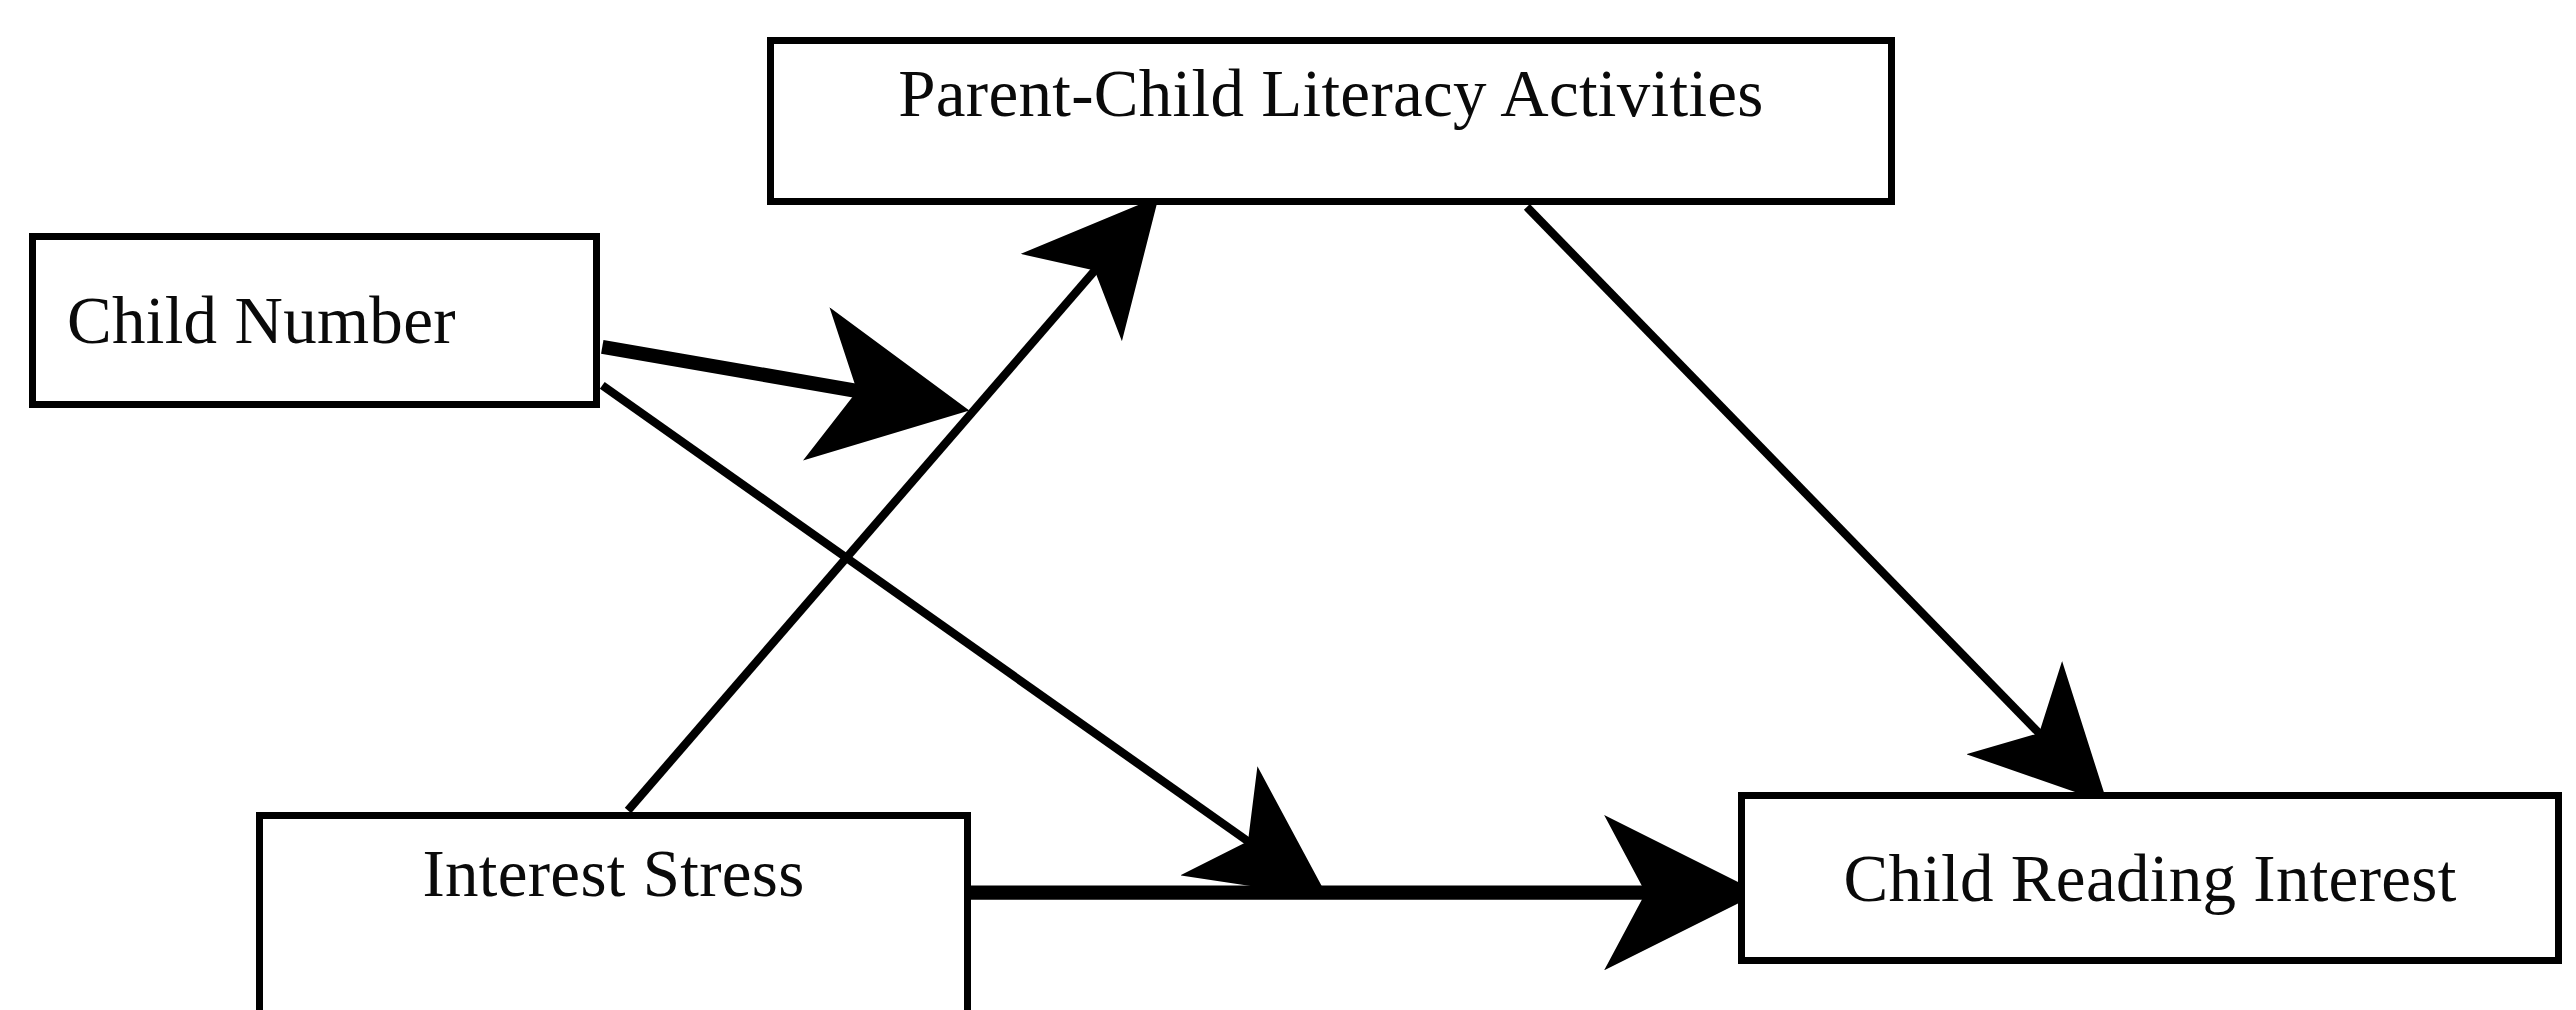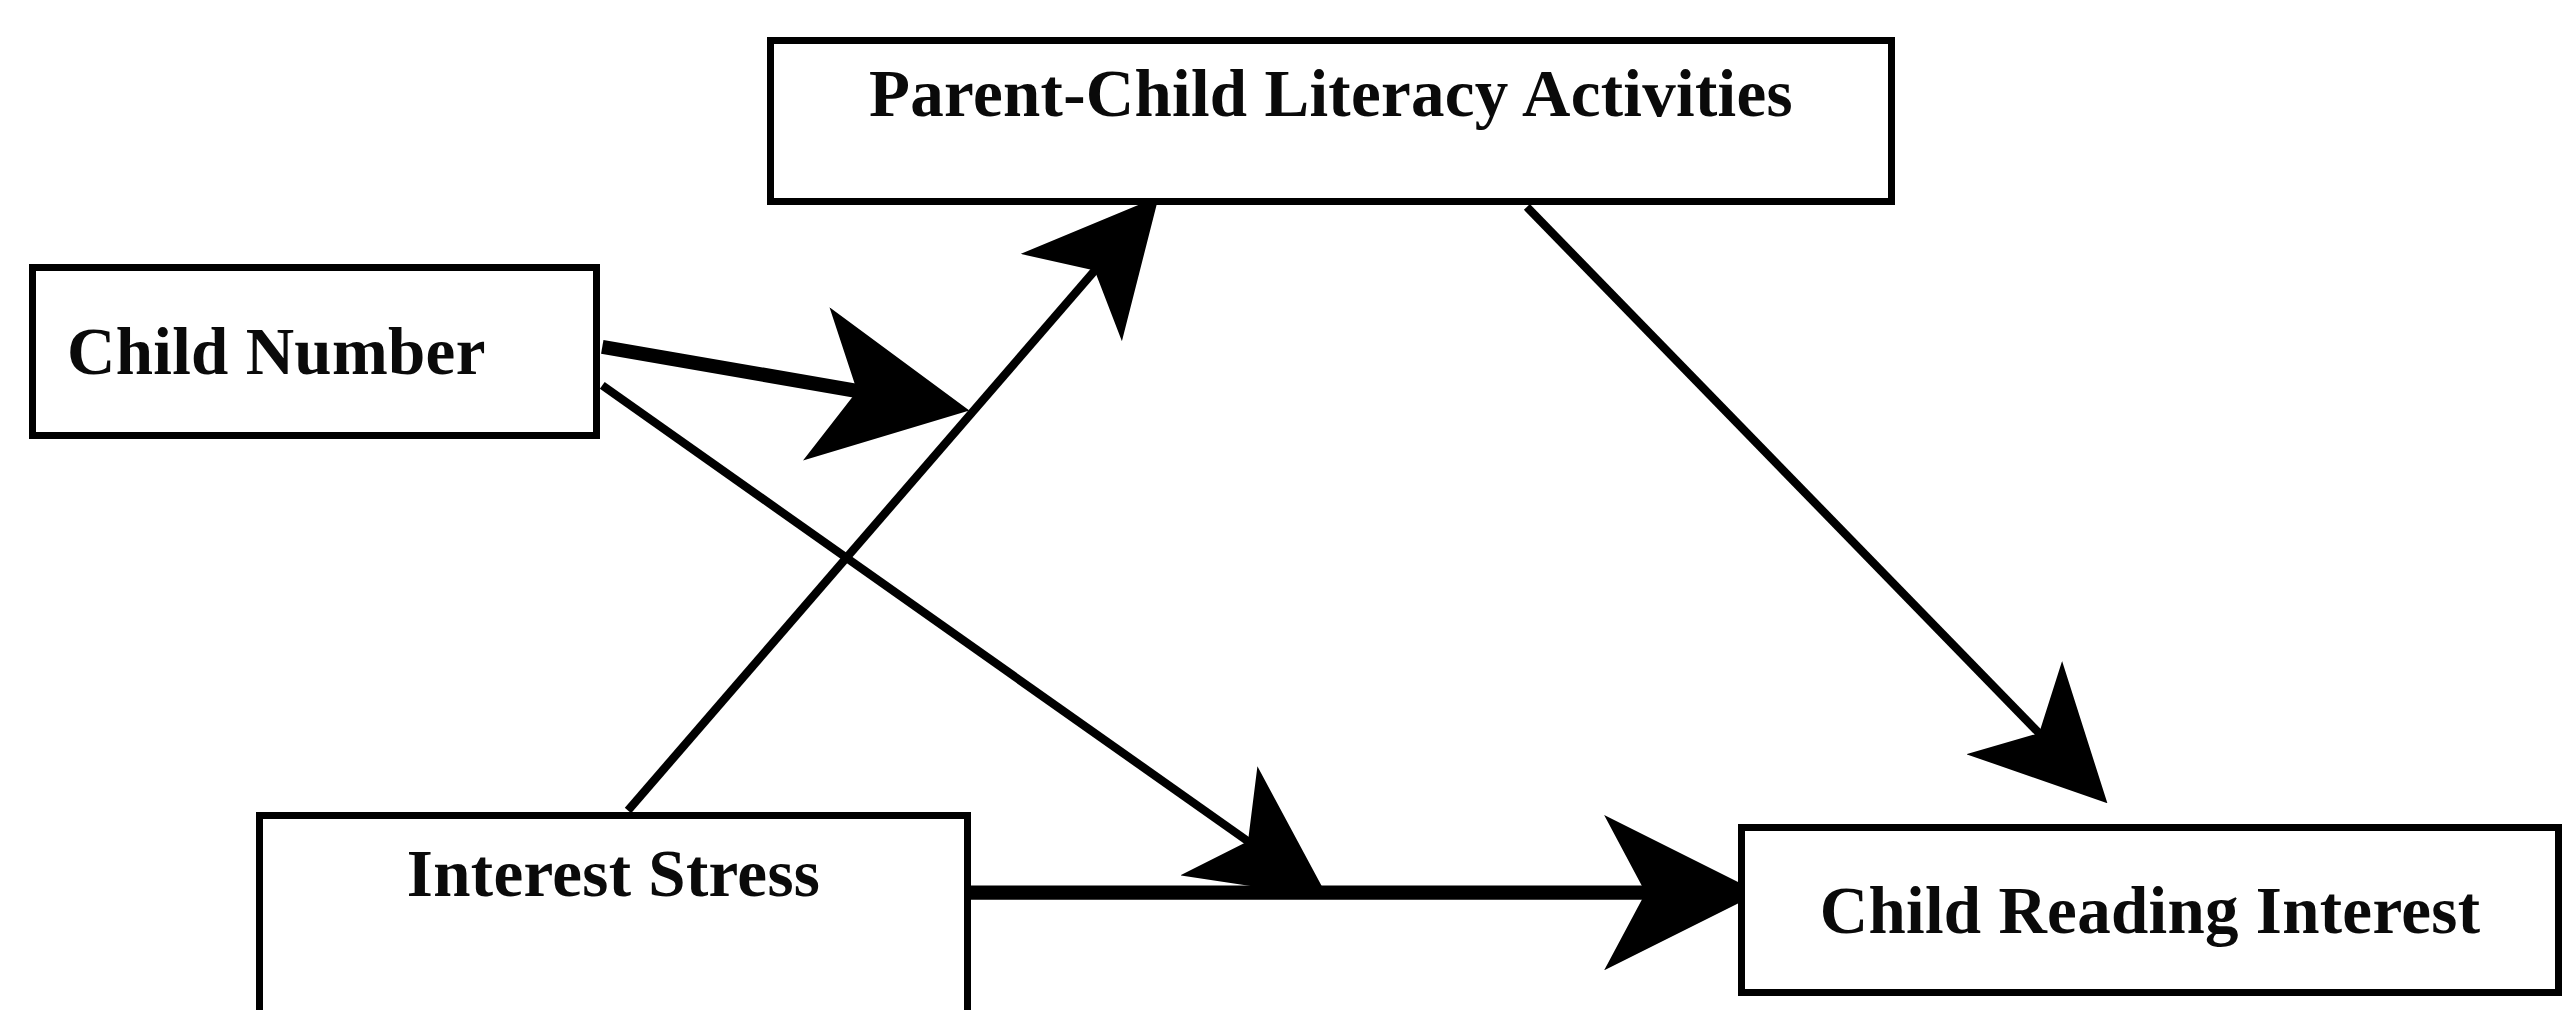"Parent-Child Literacy Activities" .node-label { font-weight: 700 -> 400 }
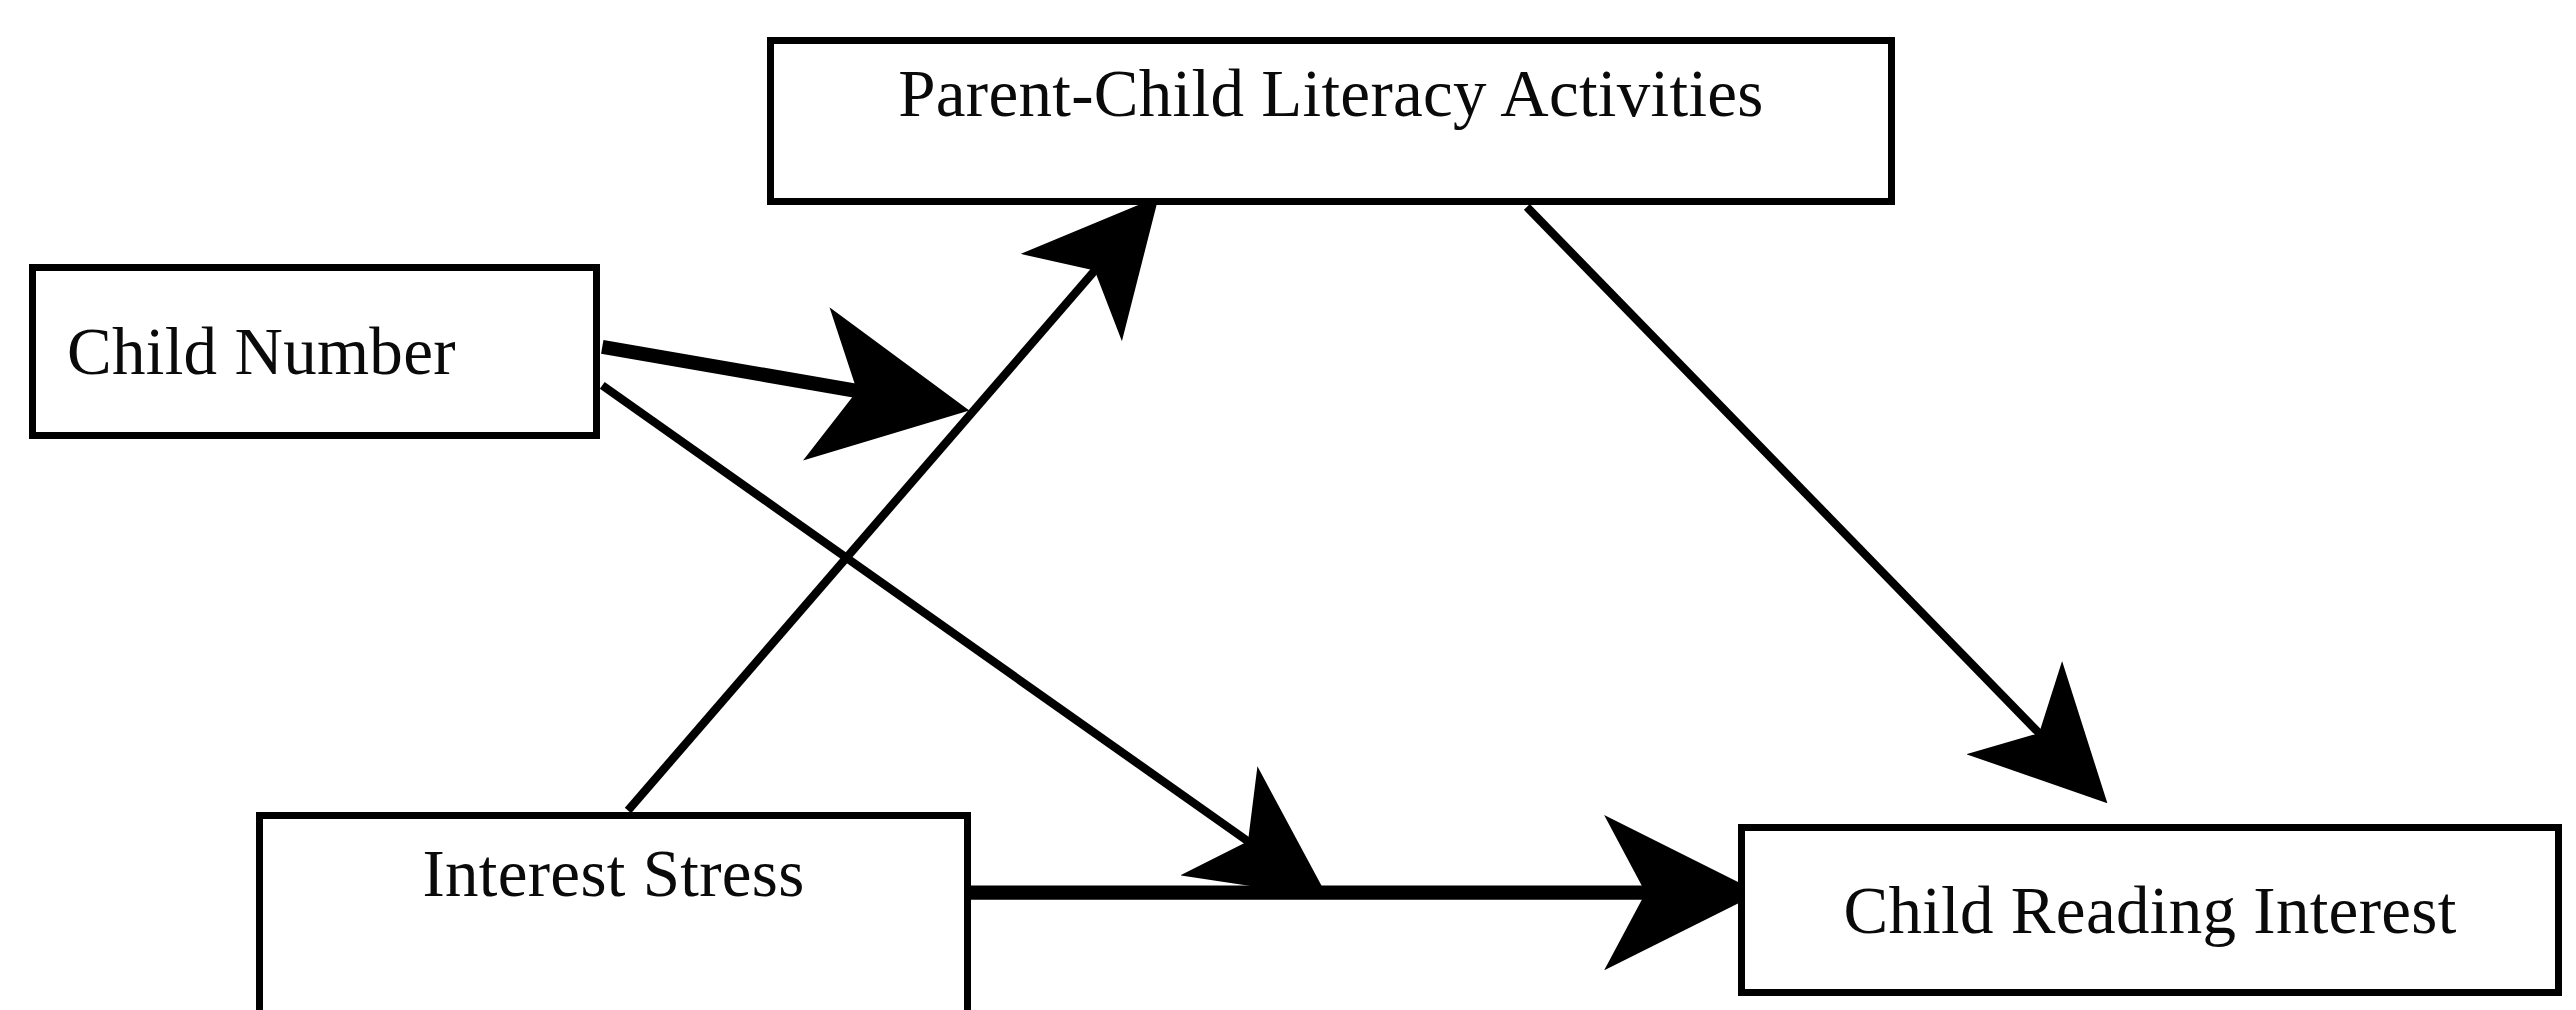"Child Number" #node-child-number { top: 264px -> 233px }
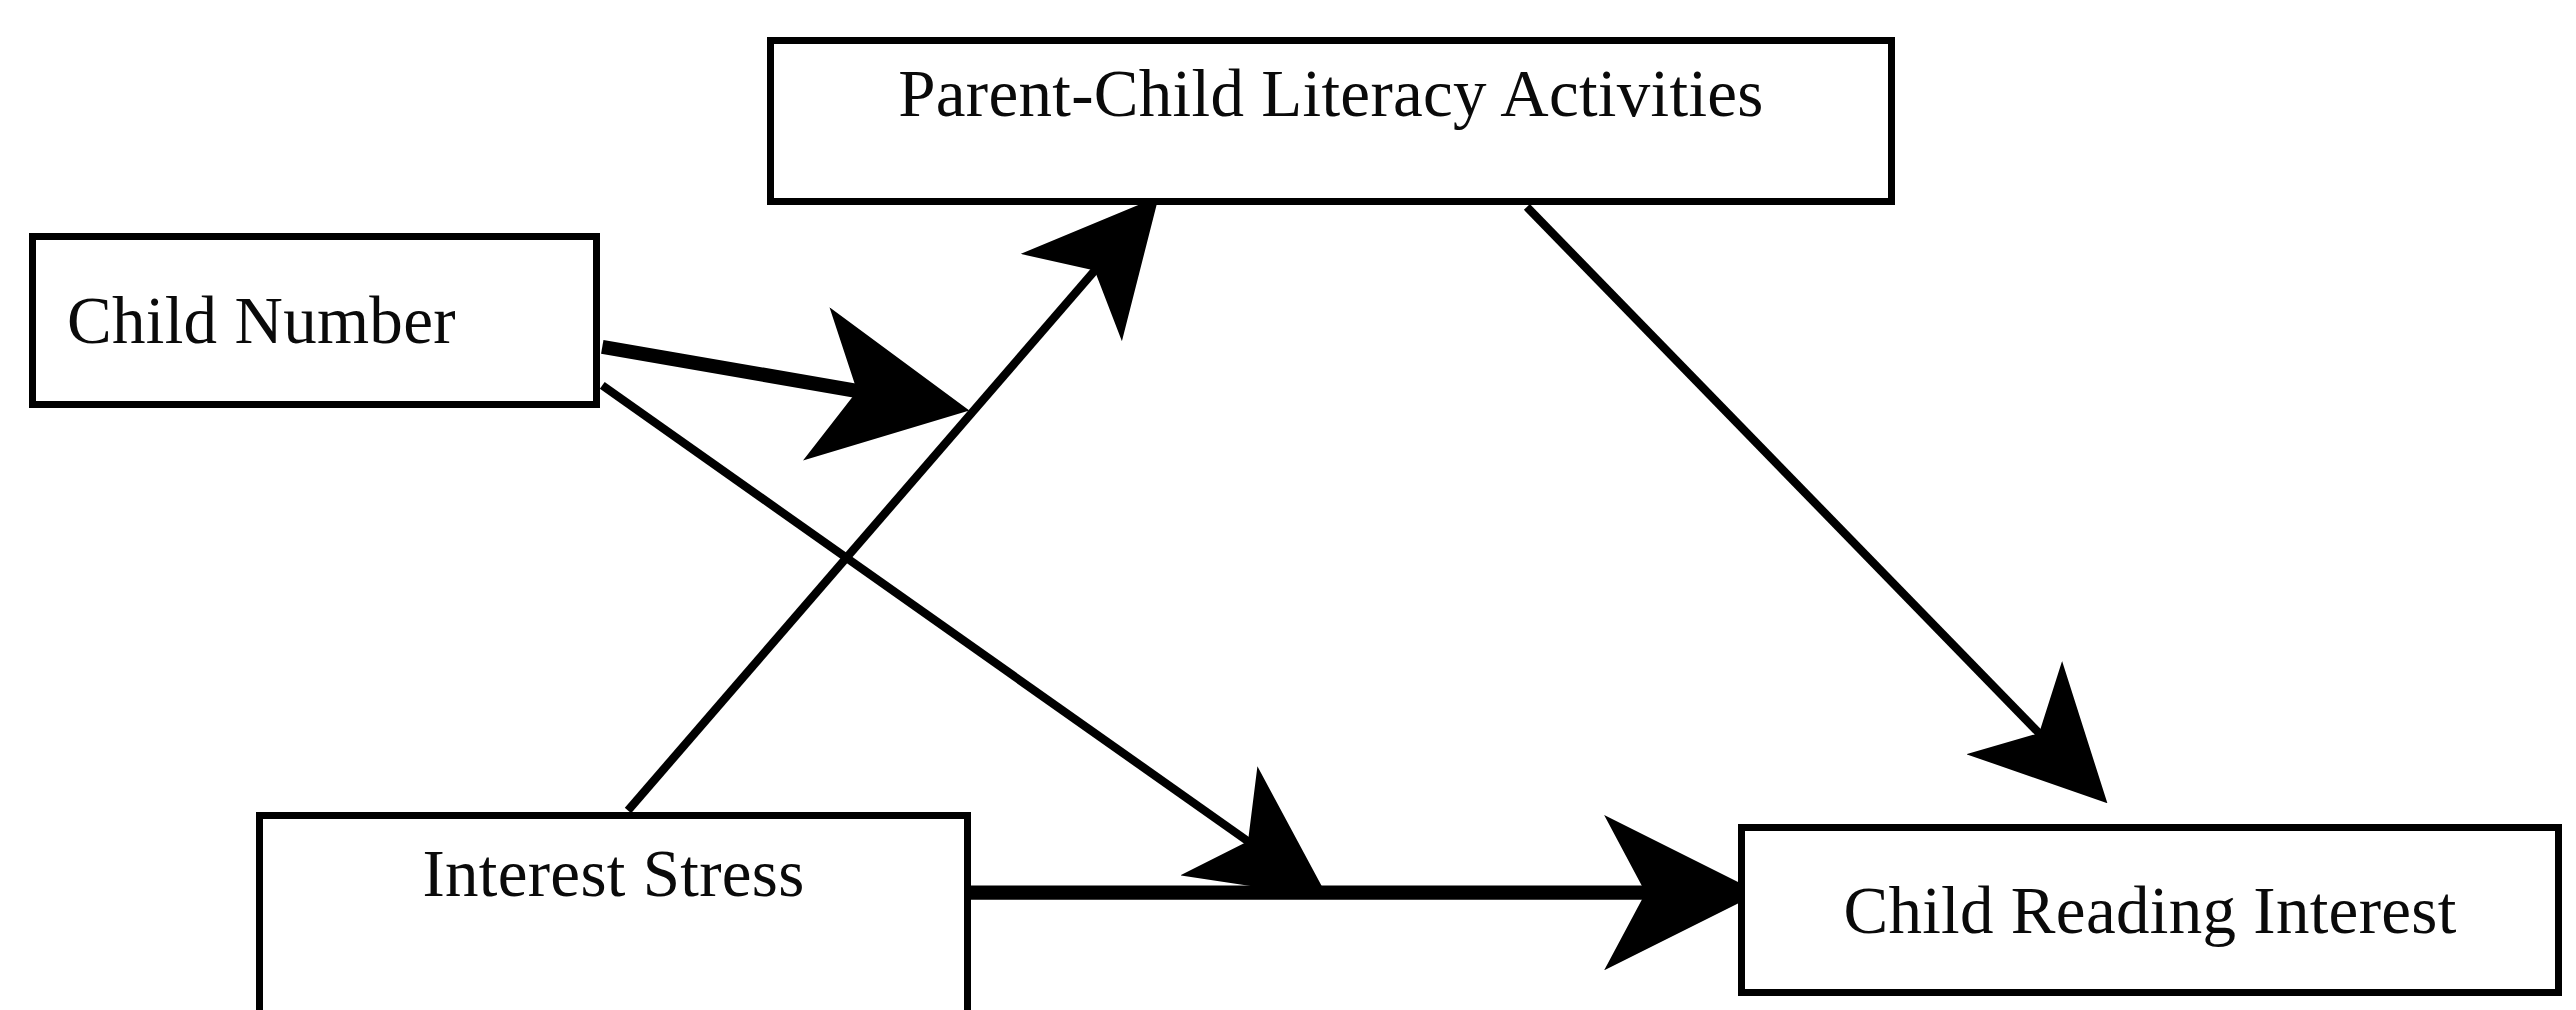"Child Reading Interest" #node-child-reading-interest { margin-top: 32px -> none }
